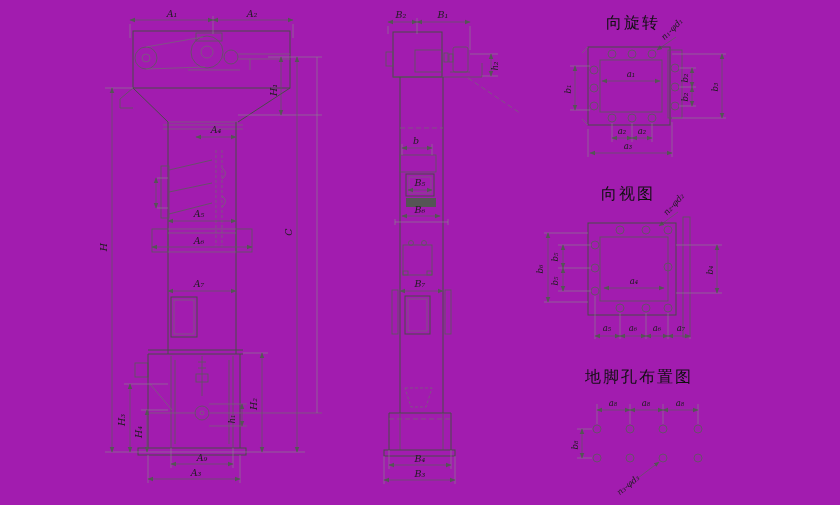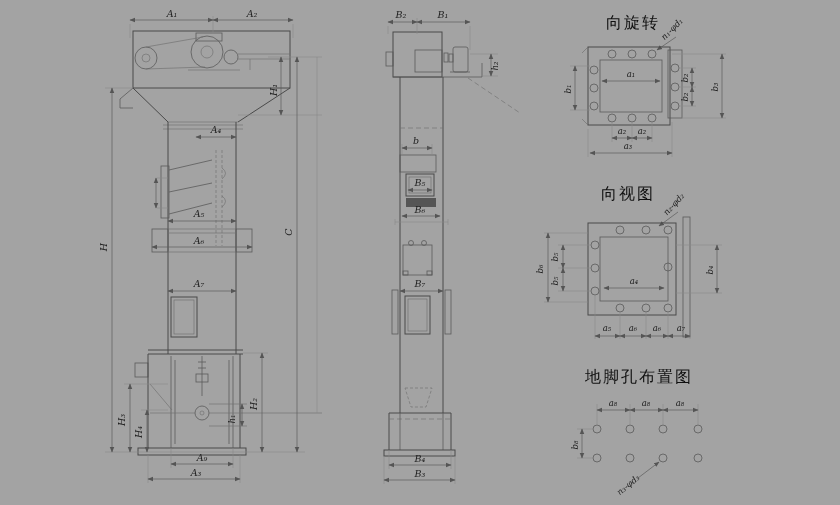"A₁" .stage { background: #a3a3a3 -> #a21caf }
